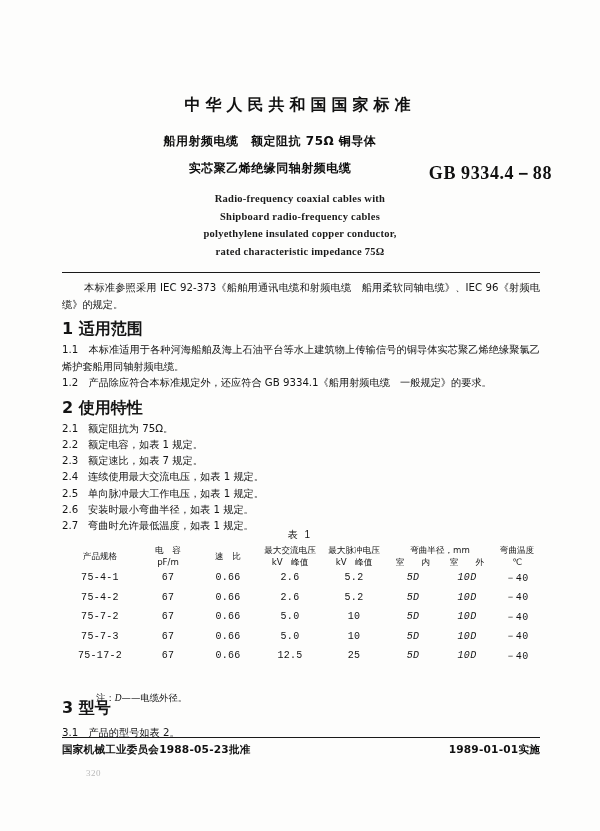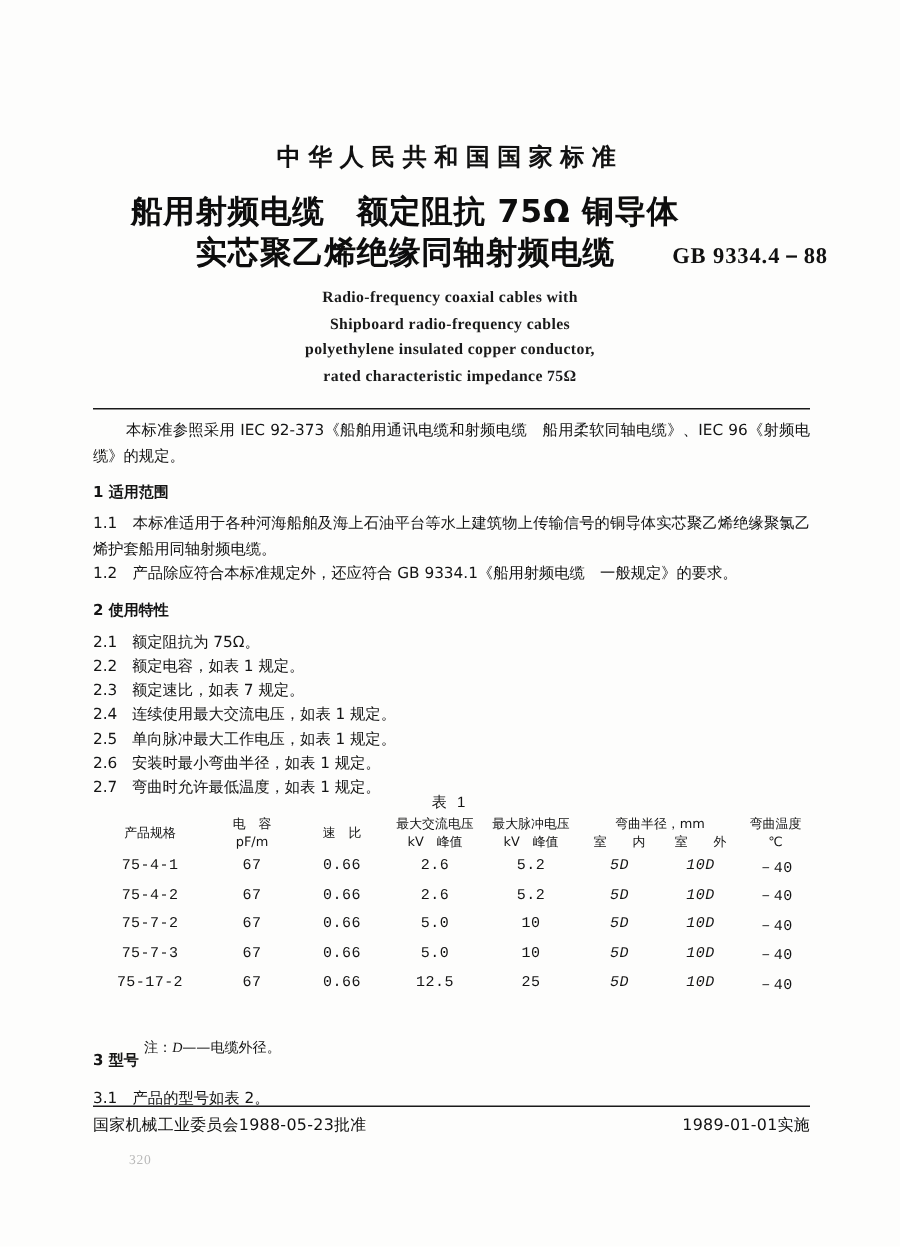"船用射频电缆 额定阻抗 75Ω 铜导体" .title-line { font-size: 21px -> 12px }
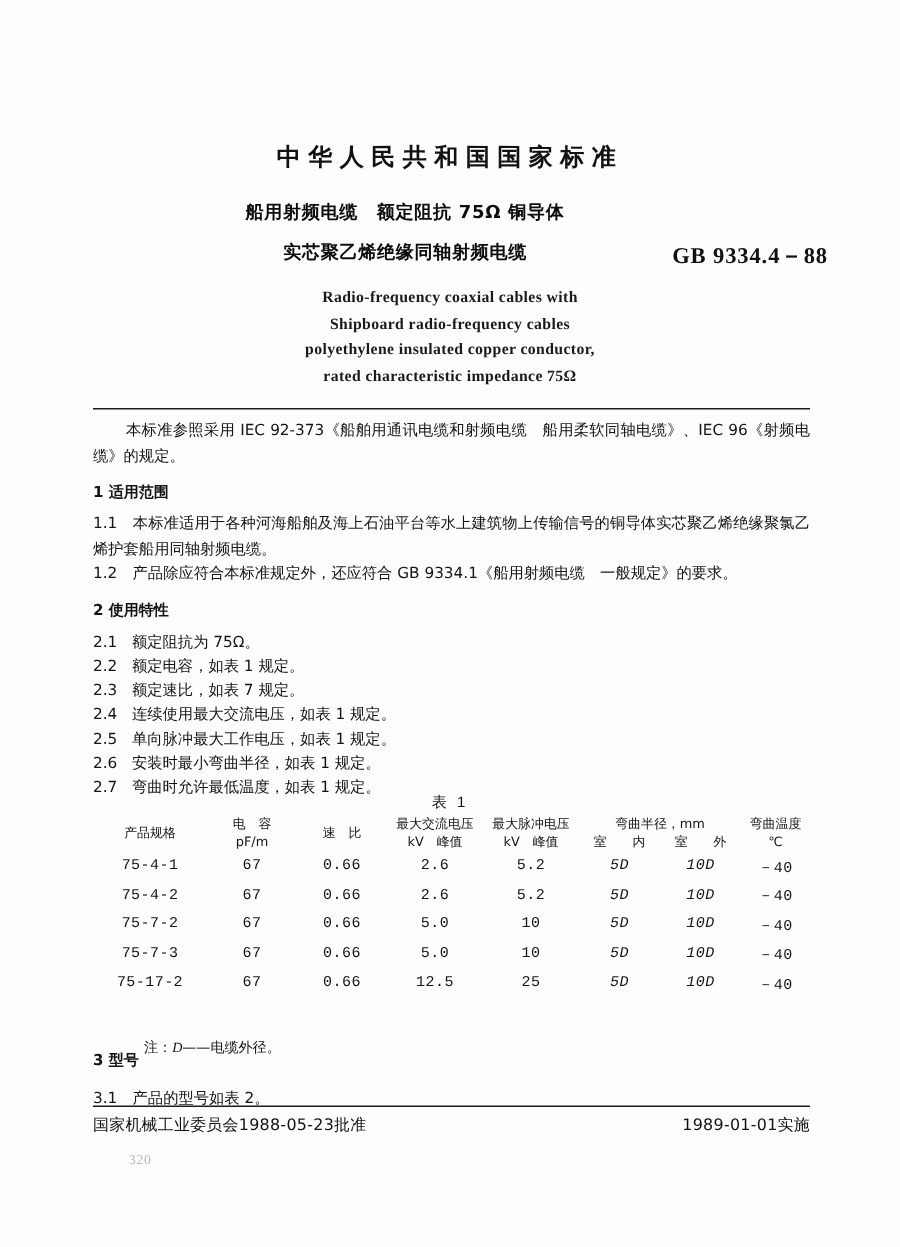"GB 9334.4－88" .gb-number { font-size: 15px -> 18px }
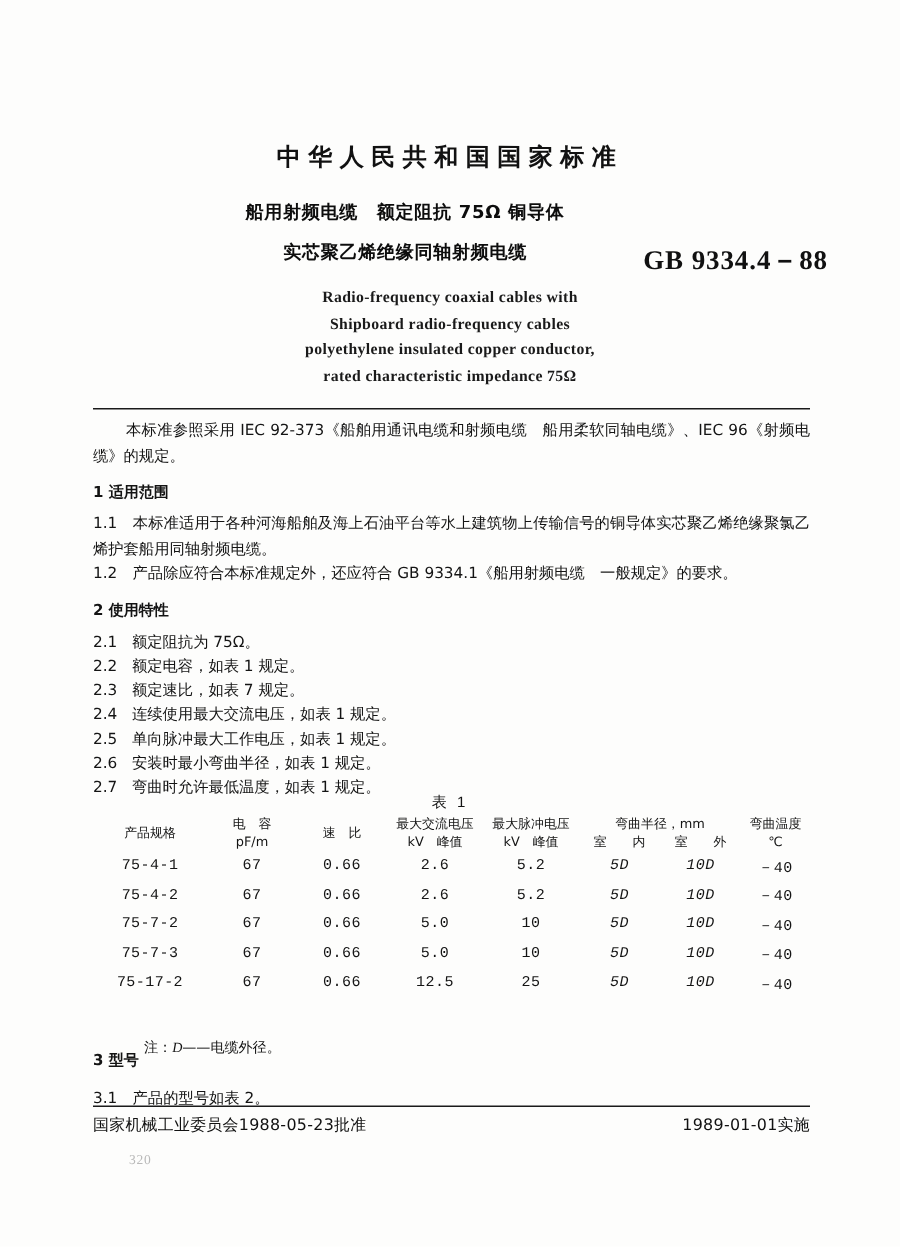"1 适用范围" .sec-head { font-size: 10px -> 16px }
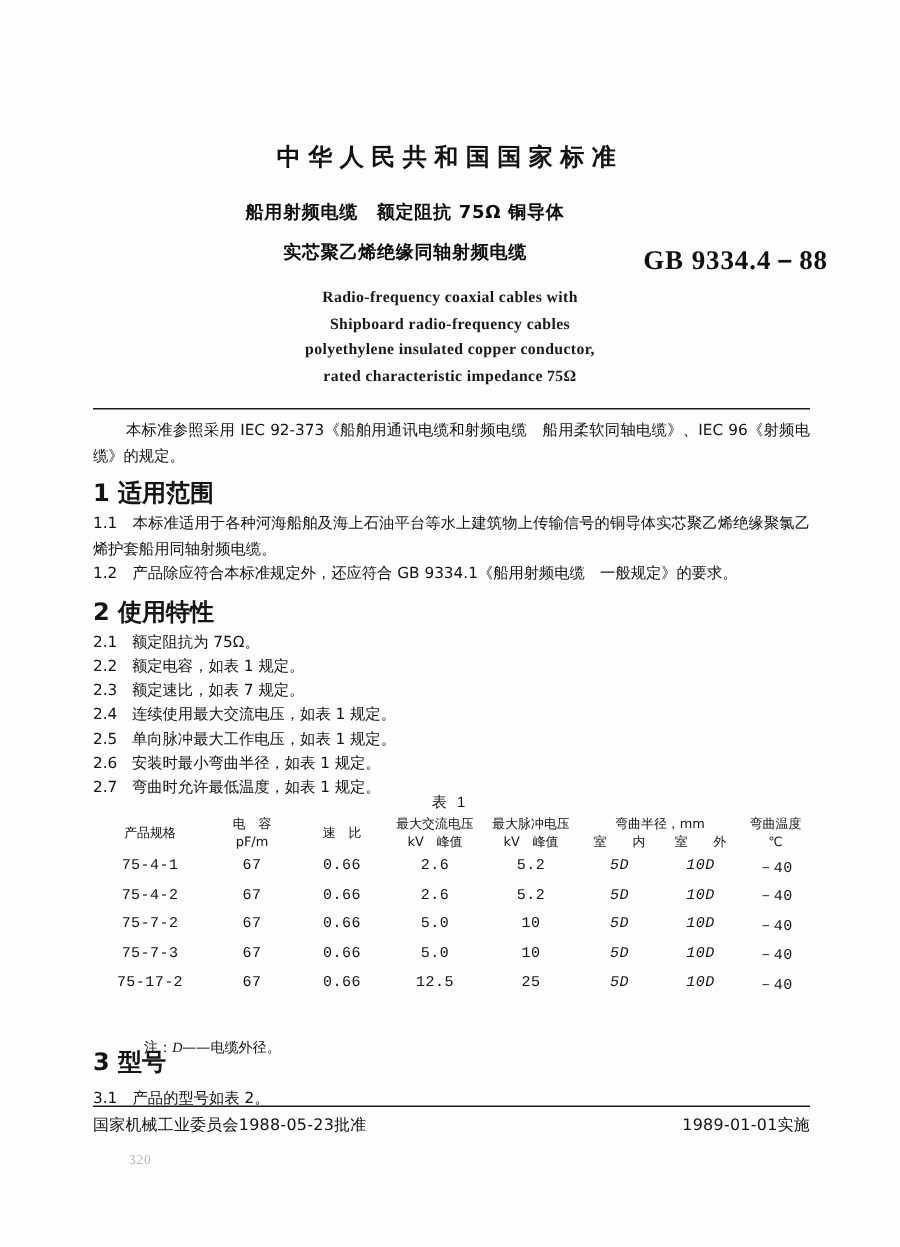"国家机械工业委员会1988-05-23批准" .footer { font-weight: normal -> bold }
